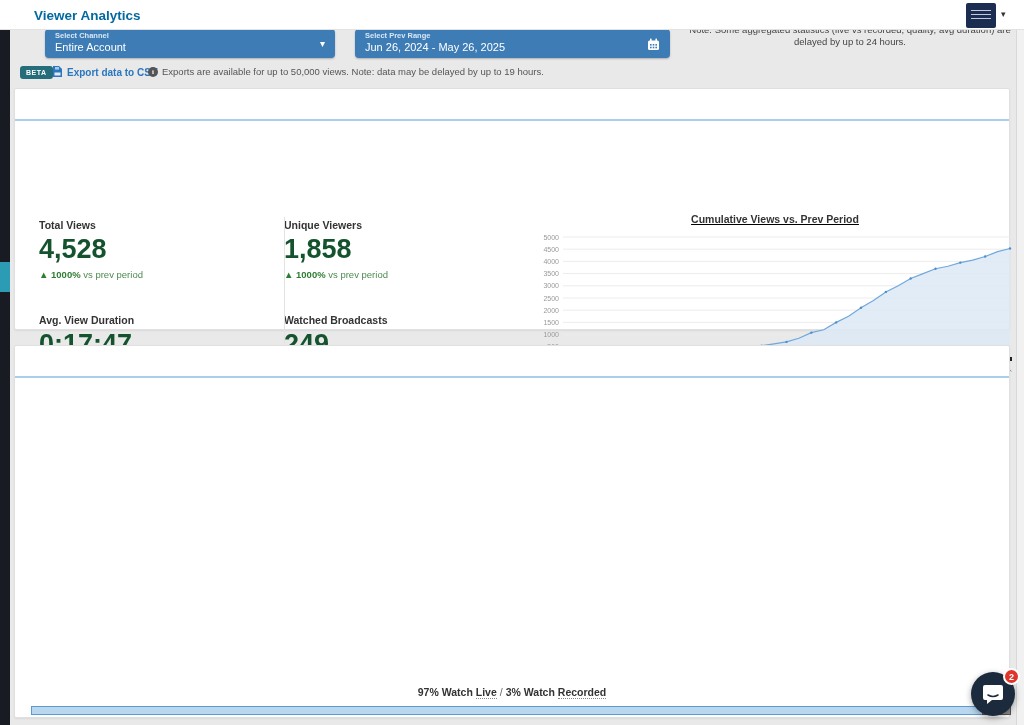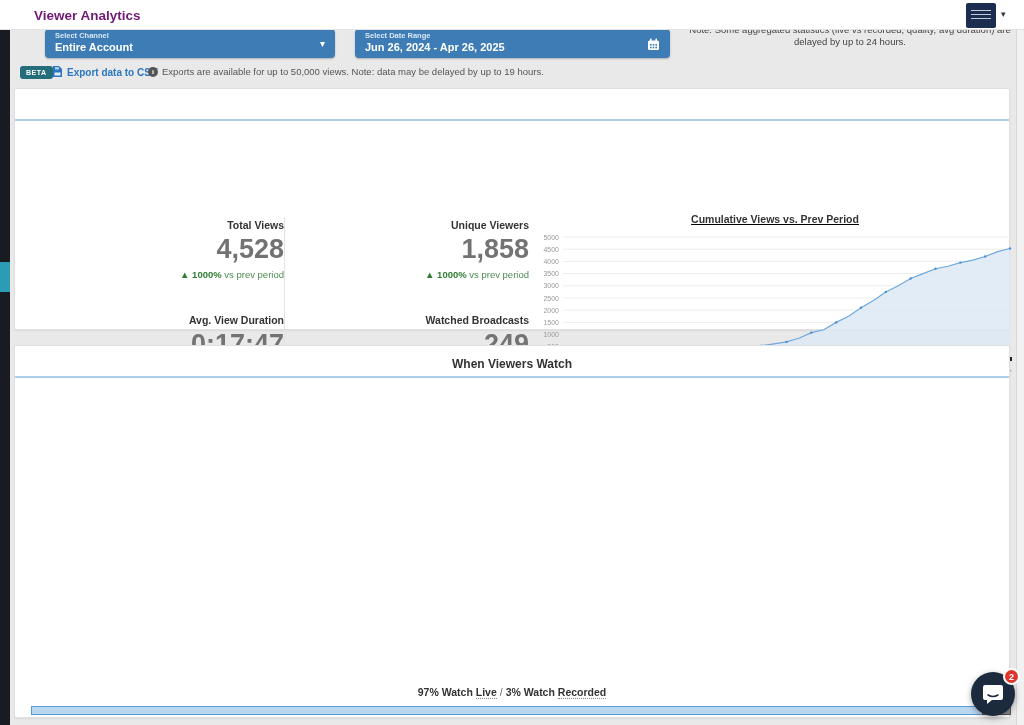"Viewer Analytics" .header-title { color: #701a75 -> #0369a1 }
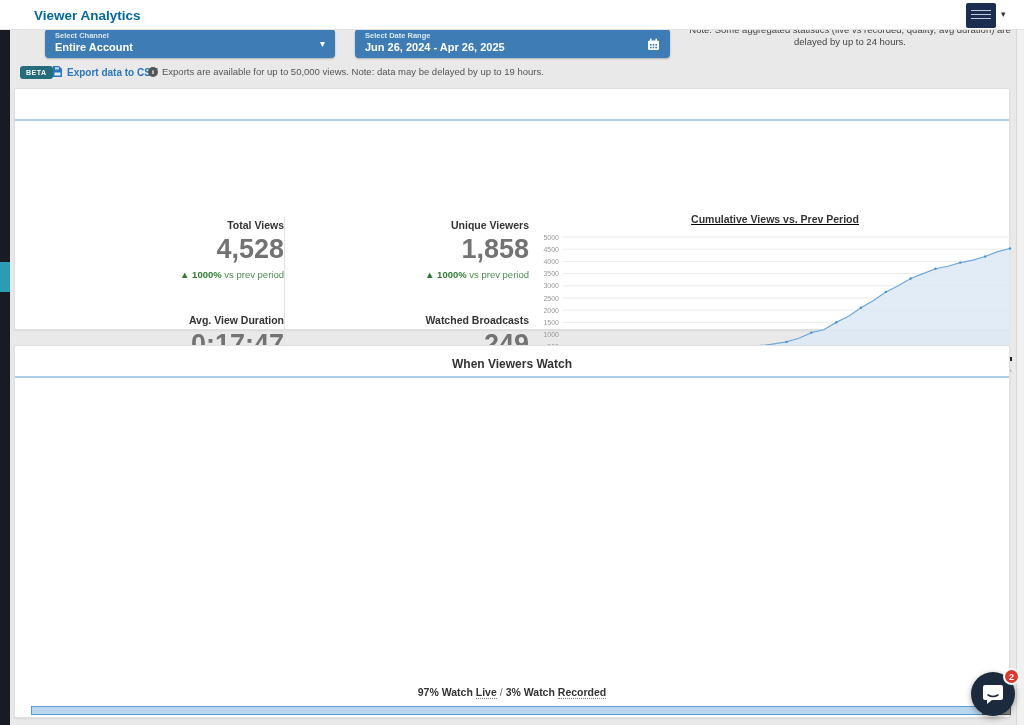"Select Date Range" div.dd-label { text: Date -> Prev }
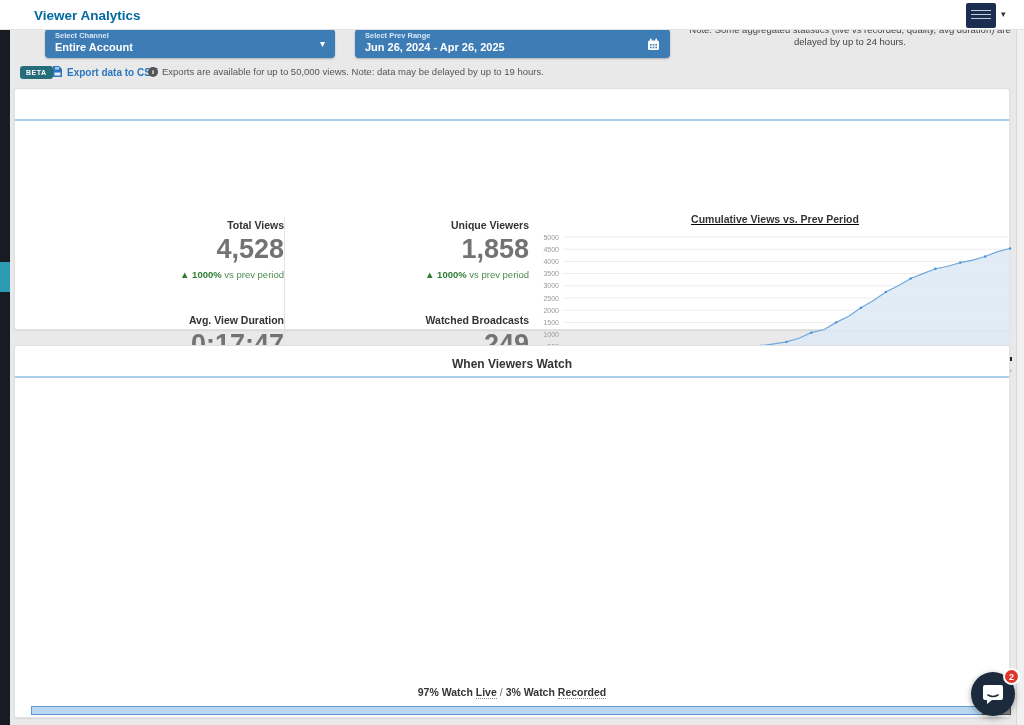"Entire Account" .dd-value { font-weight: bold -> normal }
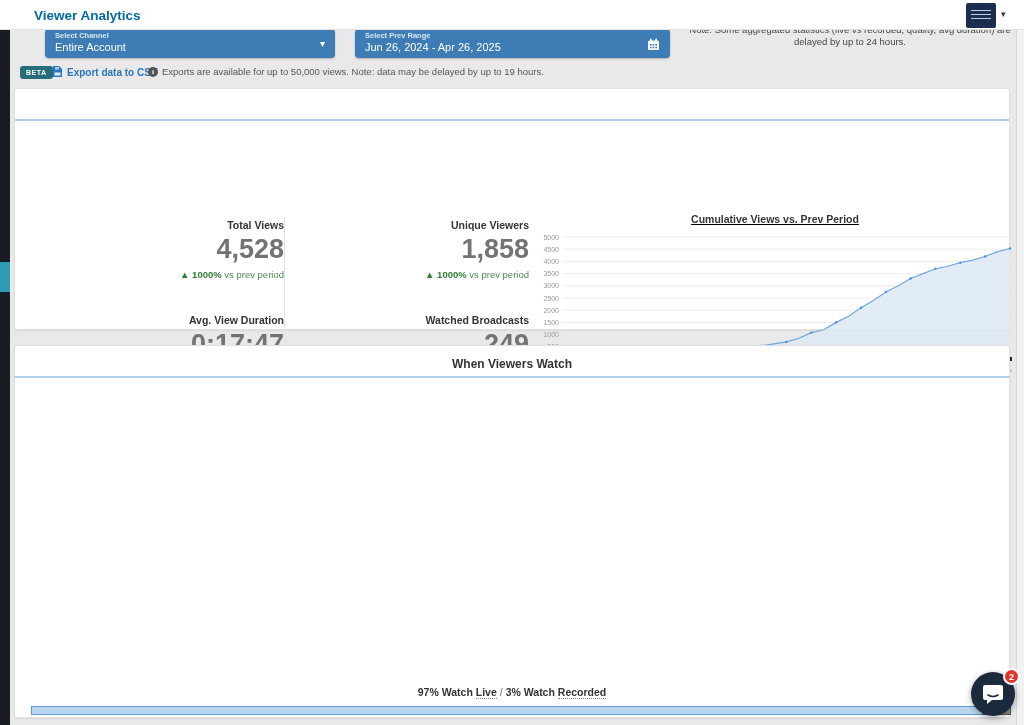"Jun 26, 2024 - Apr" div.dd-value { text: Apr -> May }
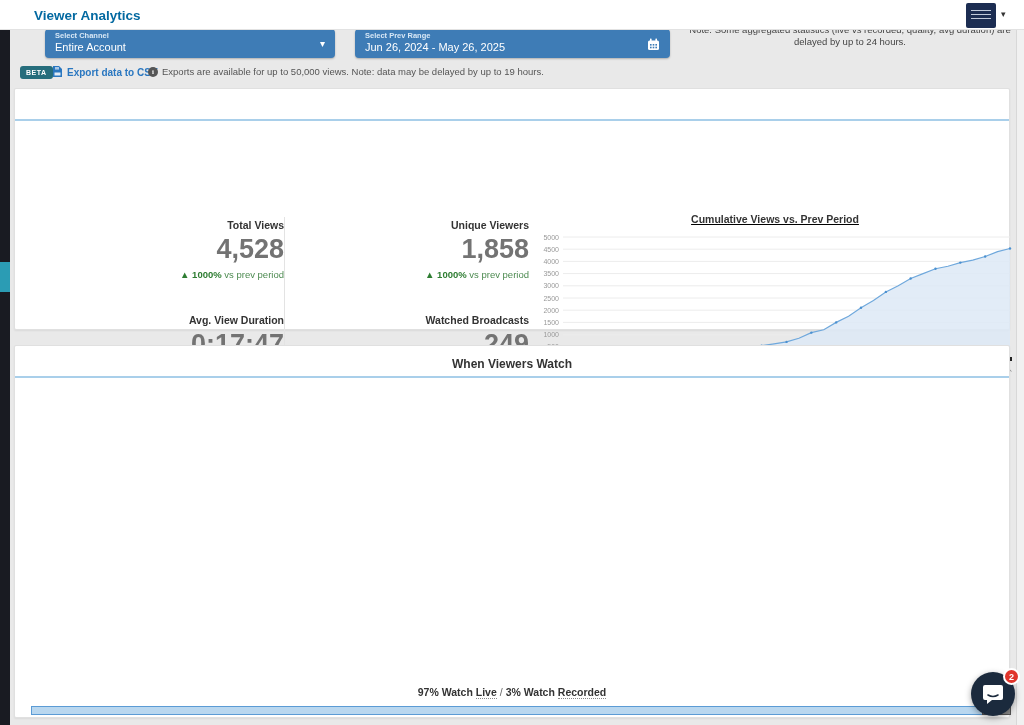"Total Views" .stat-cell { text-align: right -> left }
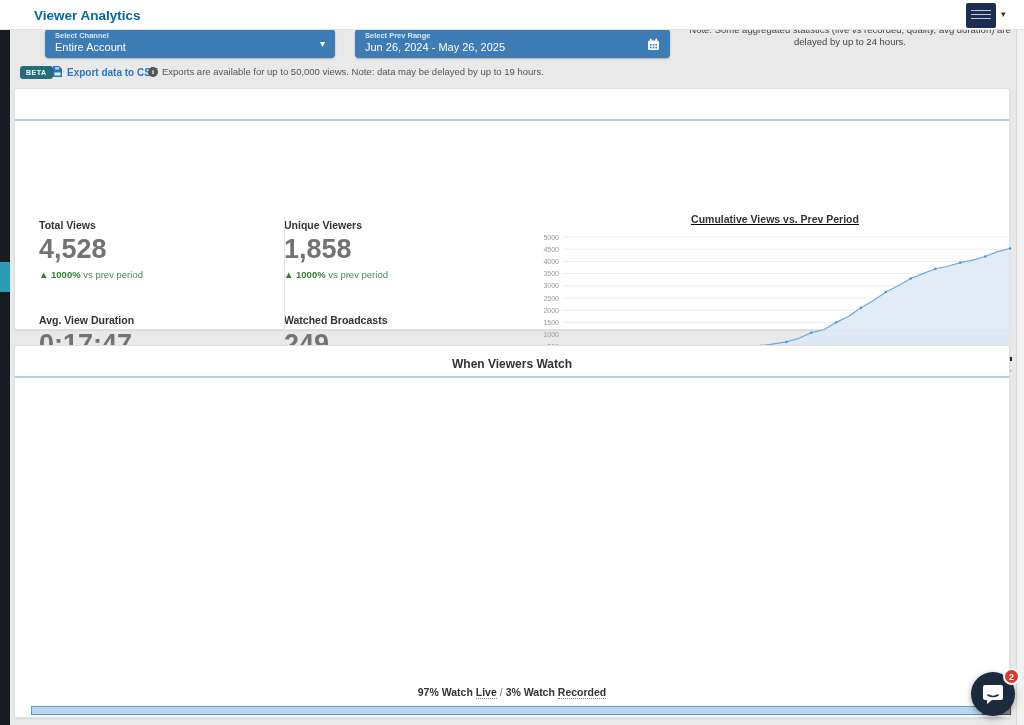"4,528" .stat-value { color: #737373 -> #14532d }
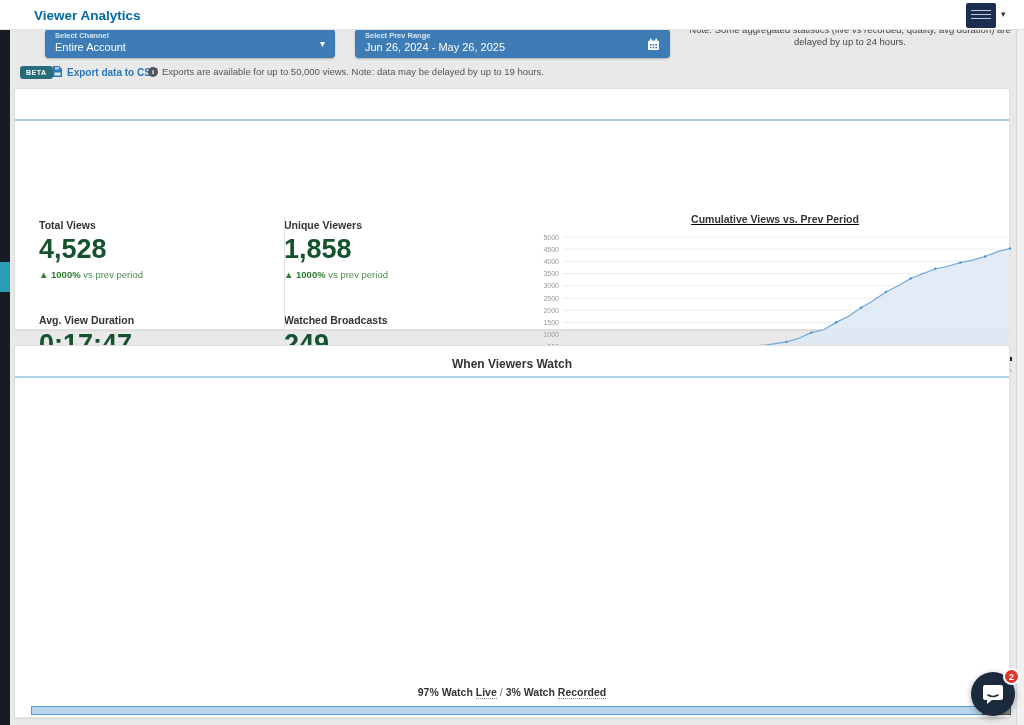"When Viewers Watch" div.card-title { html: <div>When Viewers Watch</div> -> none }
